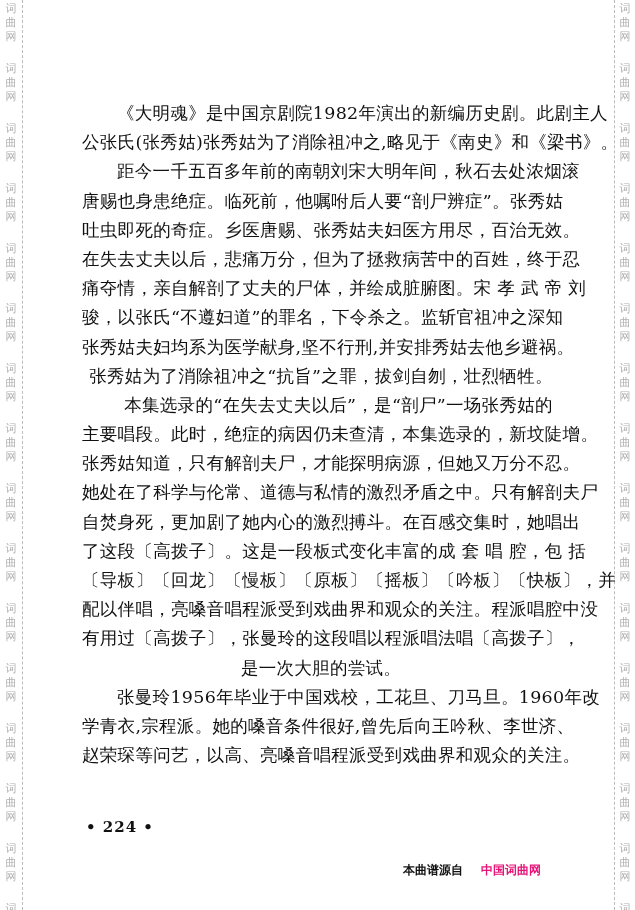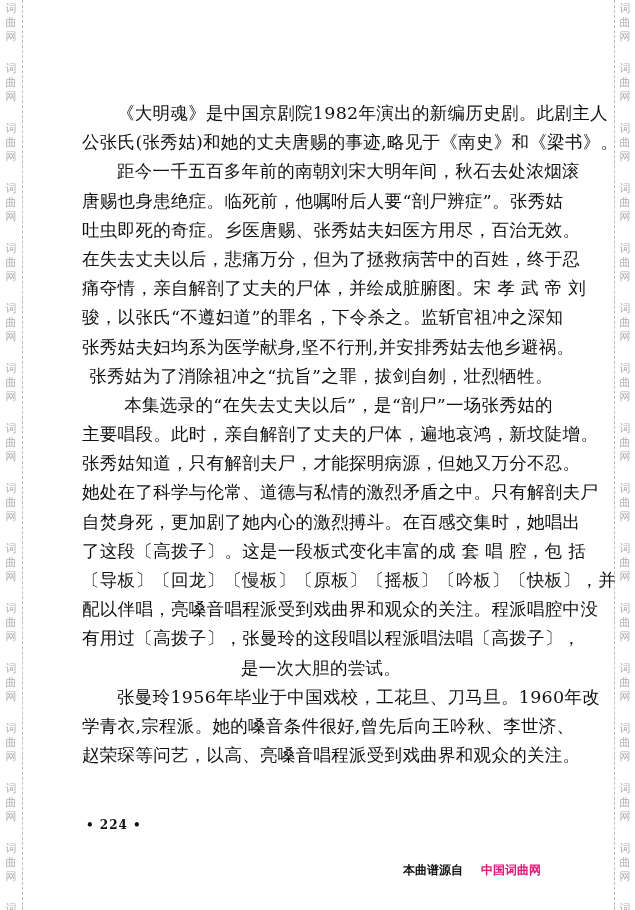"公张氏(张秀姑)和她的丈夫唐赐的事迹,略见于《南史》和《梁书》。" div.line { text: 和她的丈夫唐赐的事迹 -> 张秀姑为了消除祖冲之 }
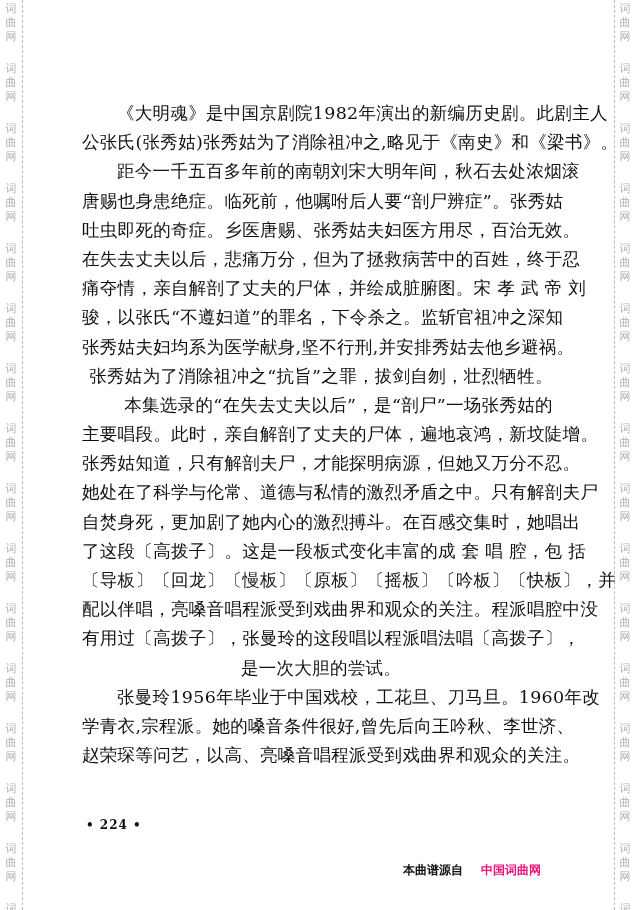"主要唱段。此时，亲自解剖了丈夫的尸体，遍地哀鸿，新坟陡增。" div.line { text: 亲自解剖了丈夫的尸体，遍地哀鸿 -> 绝症的病因仍未查清，本集选录的 }
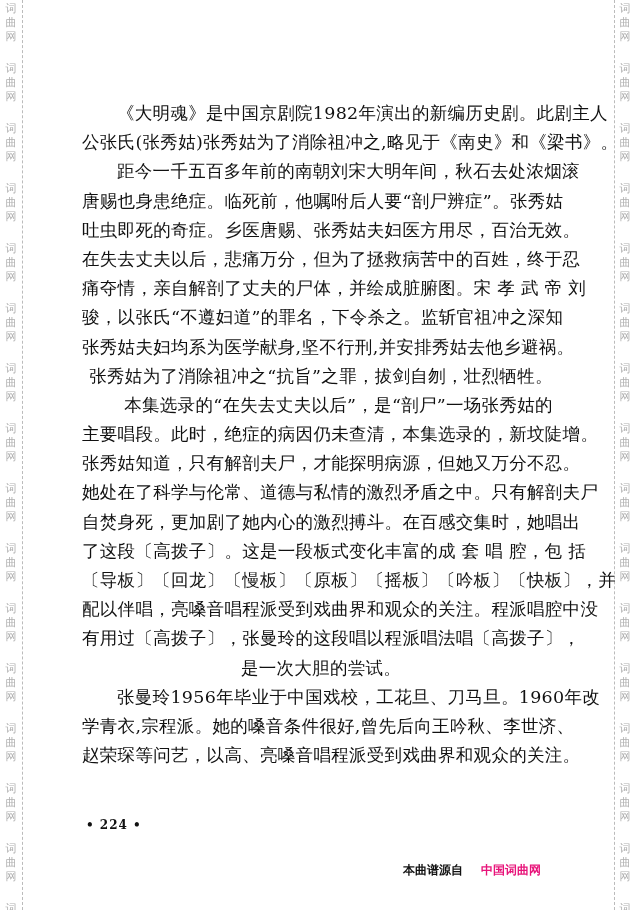"• 224 •" .page-num { font-size: 12px -> 15px }
